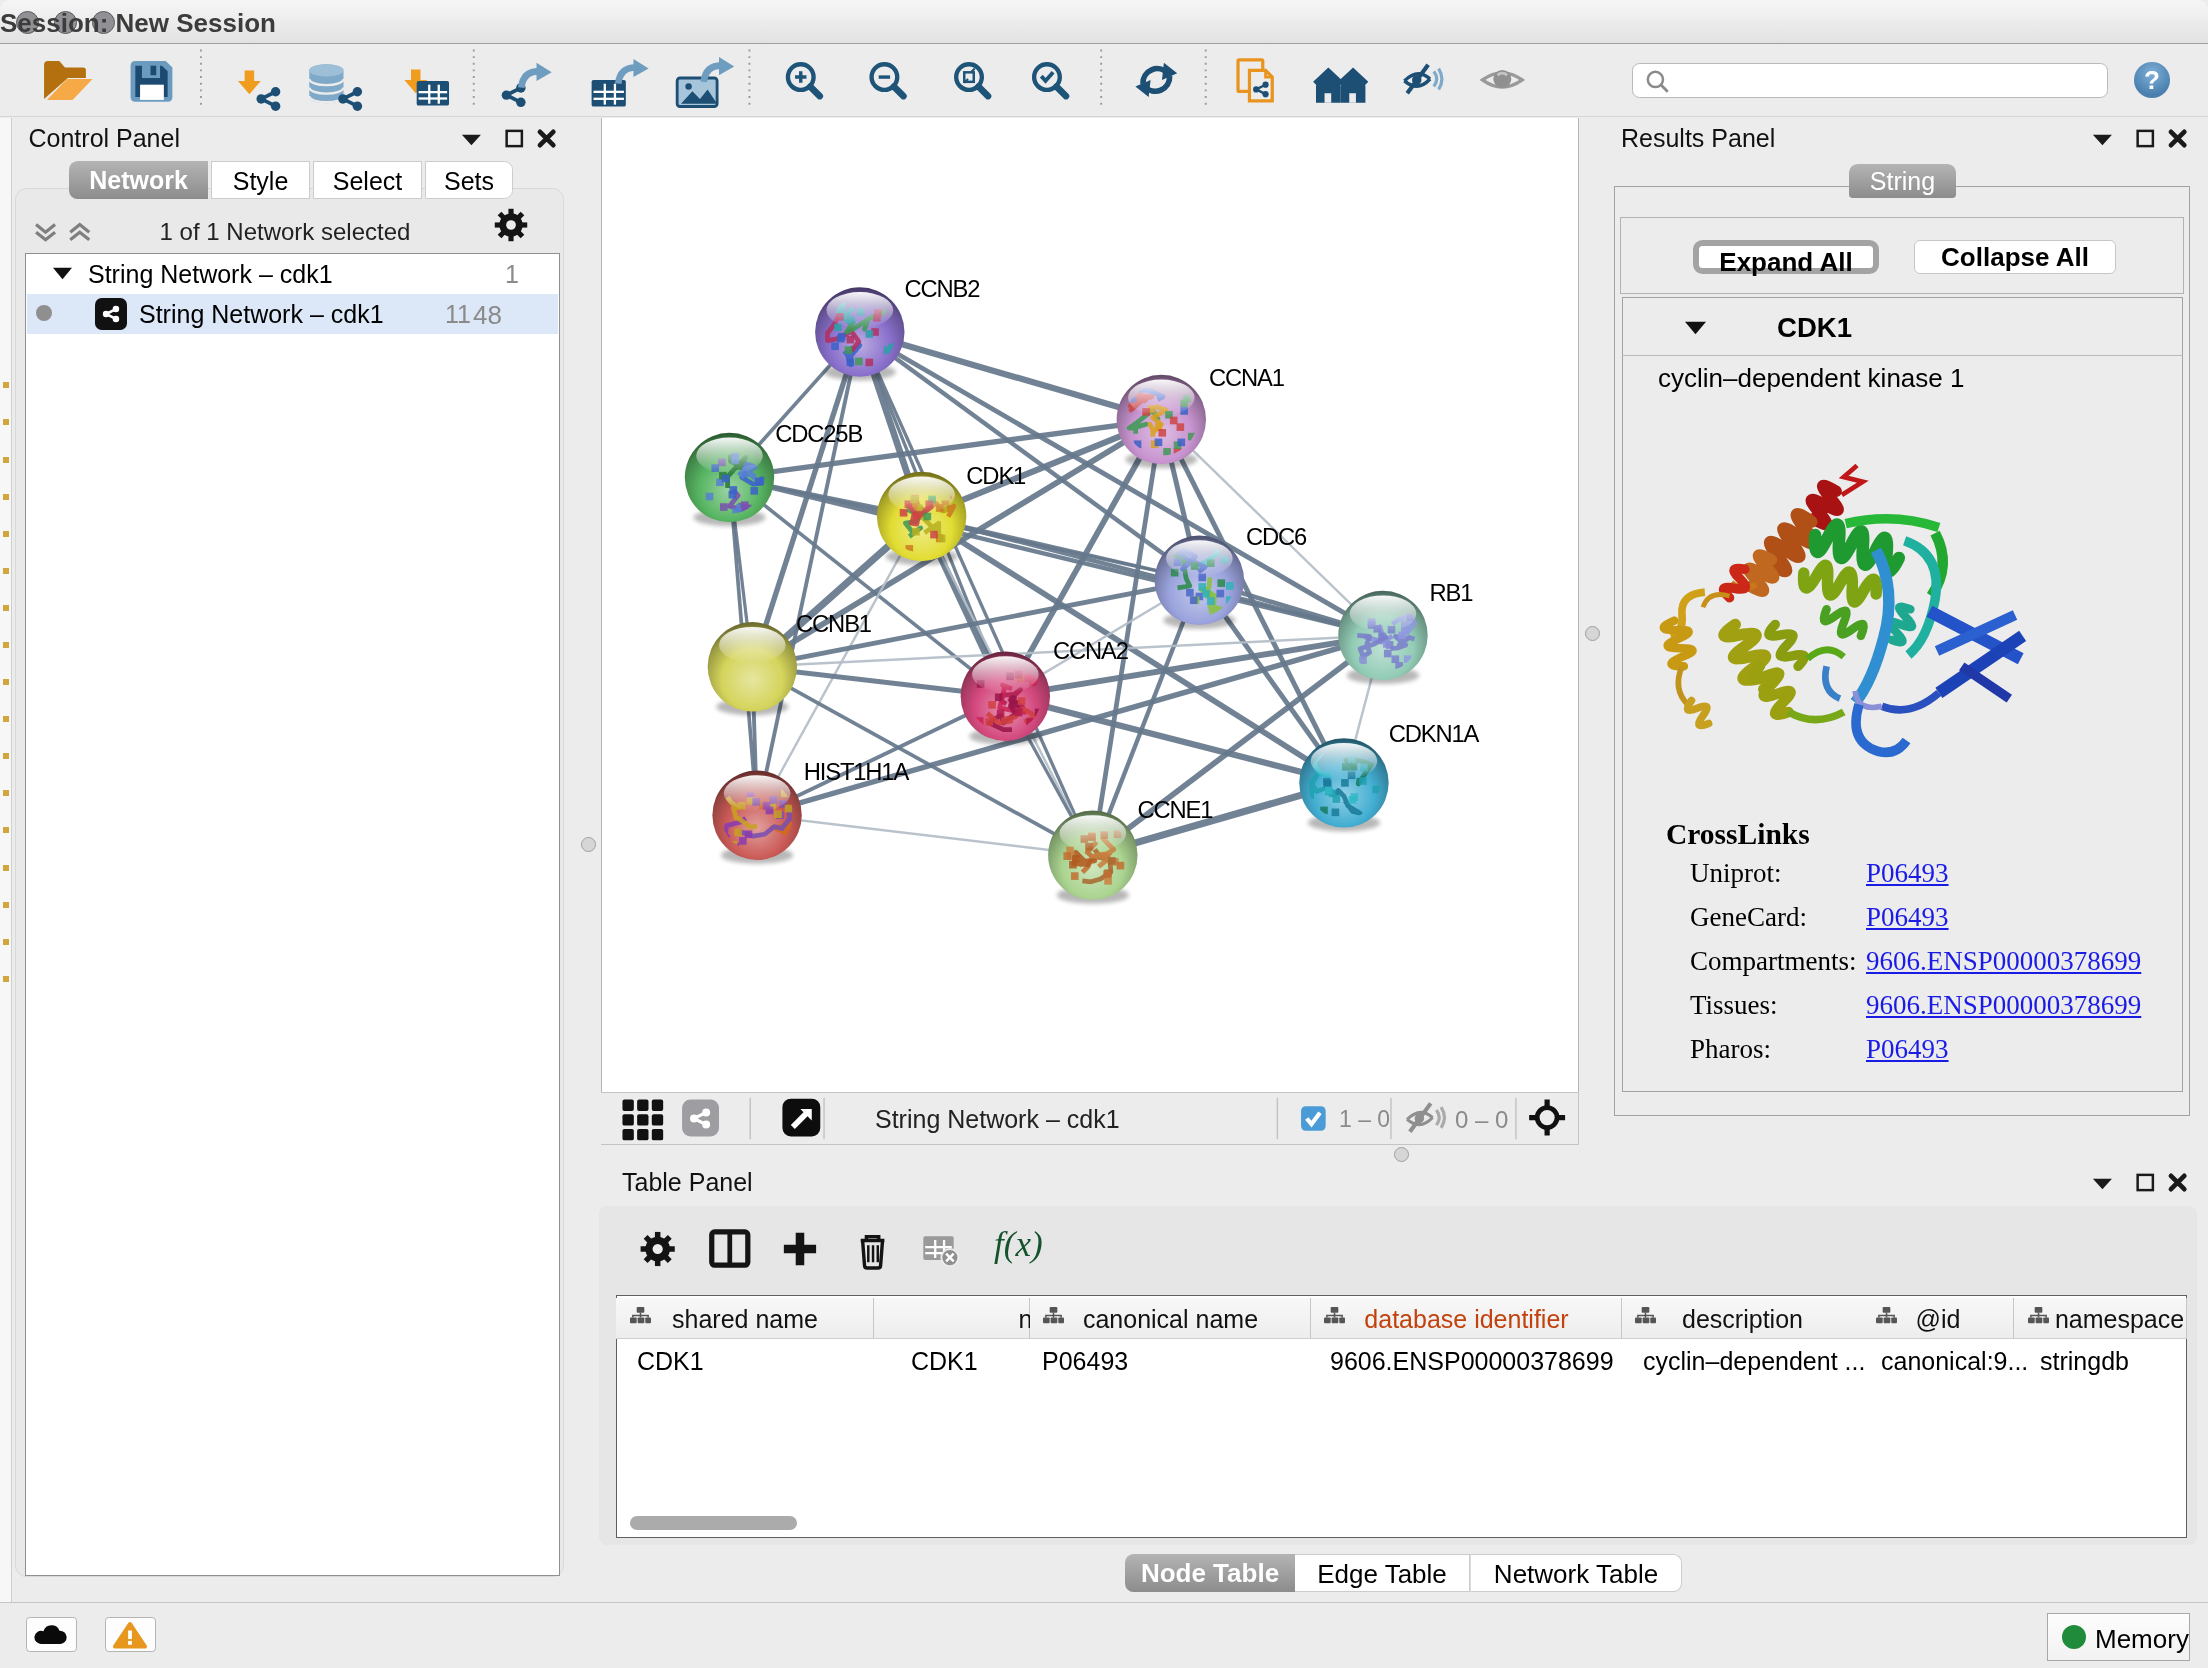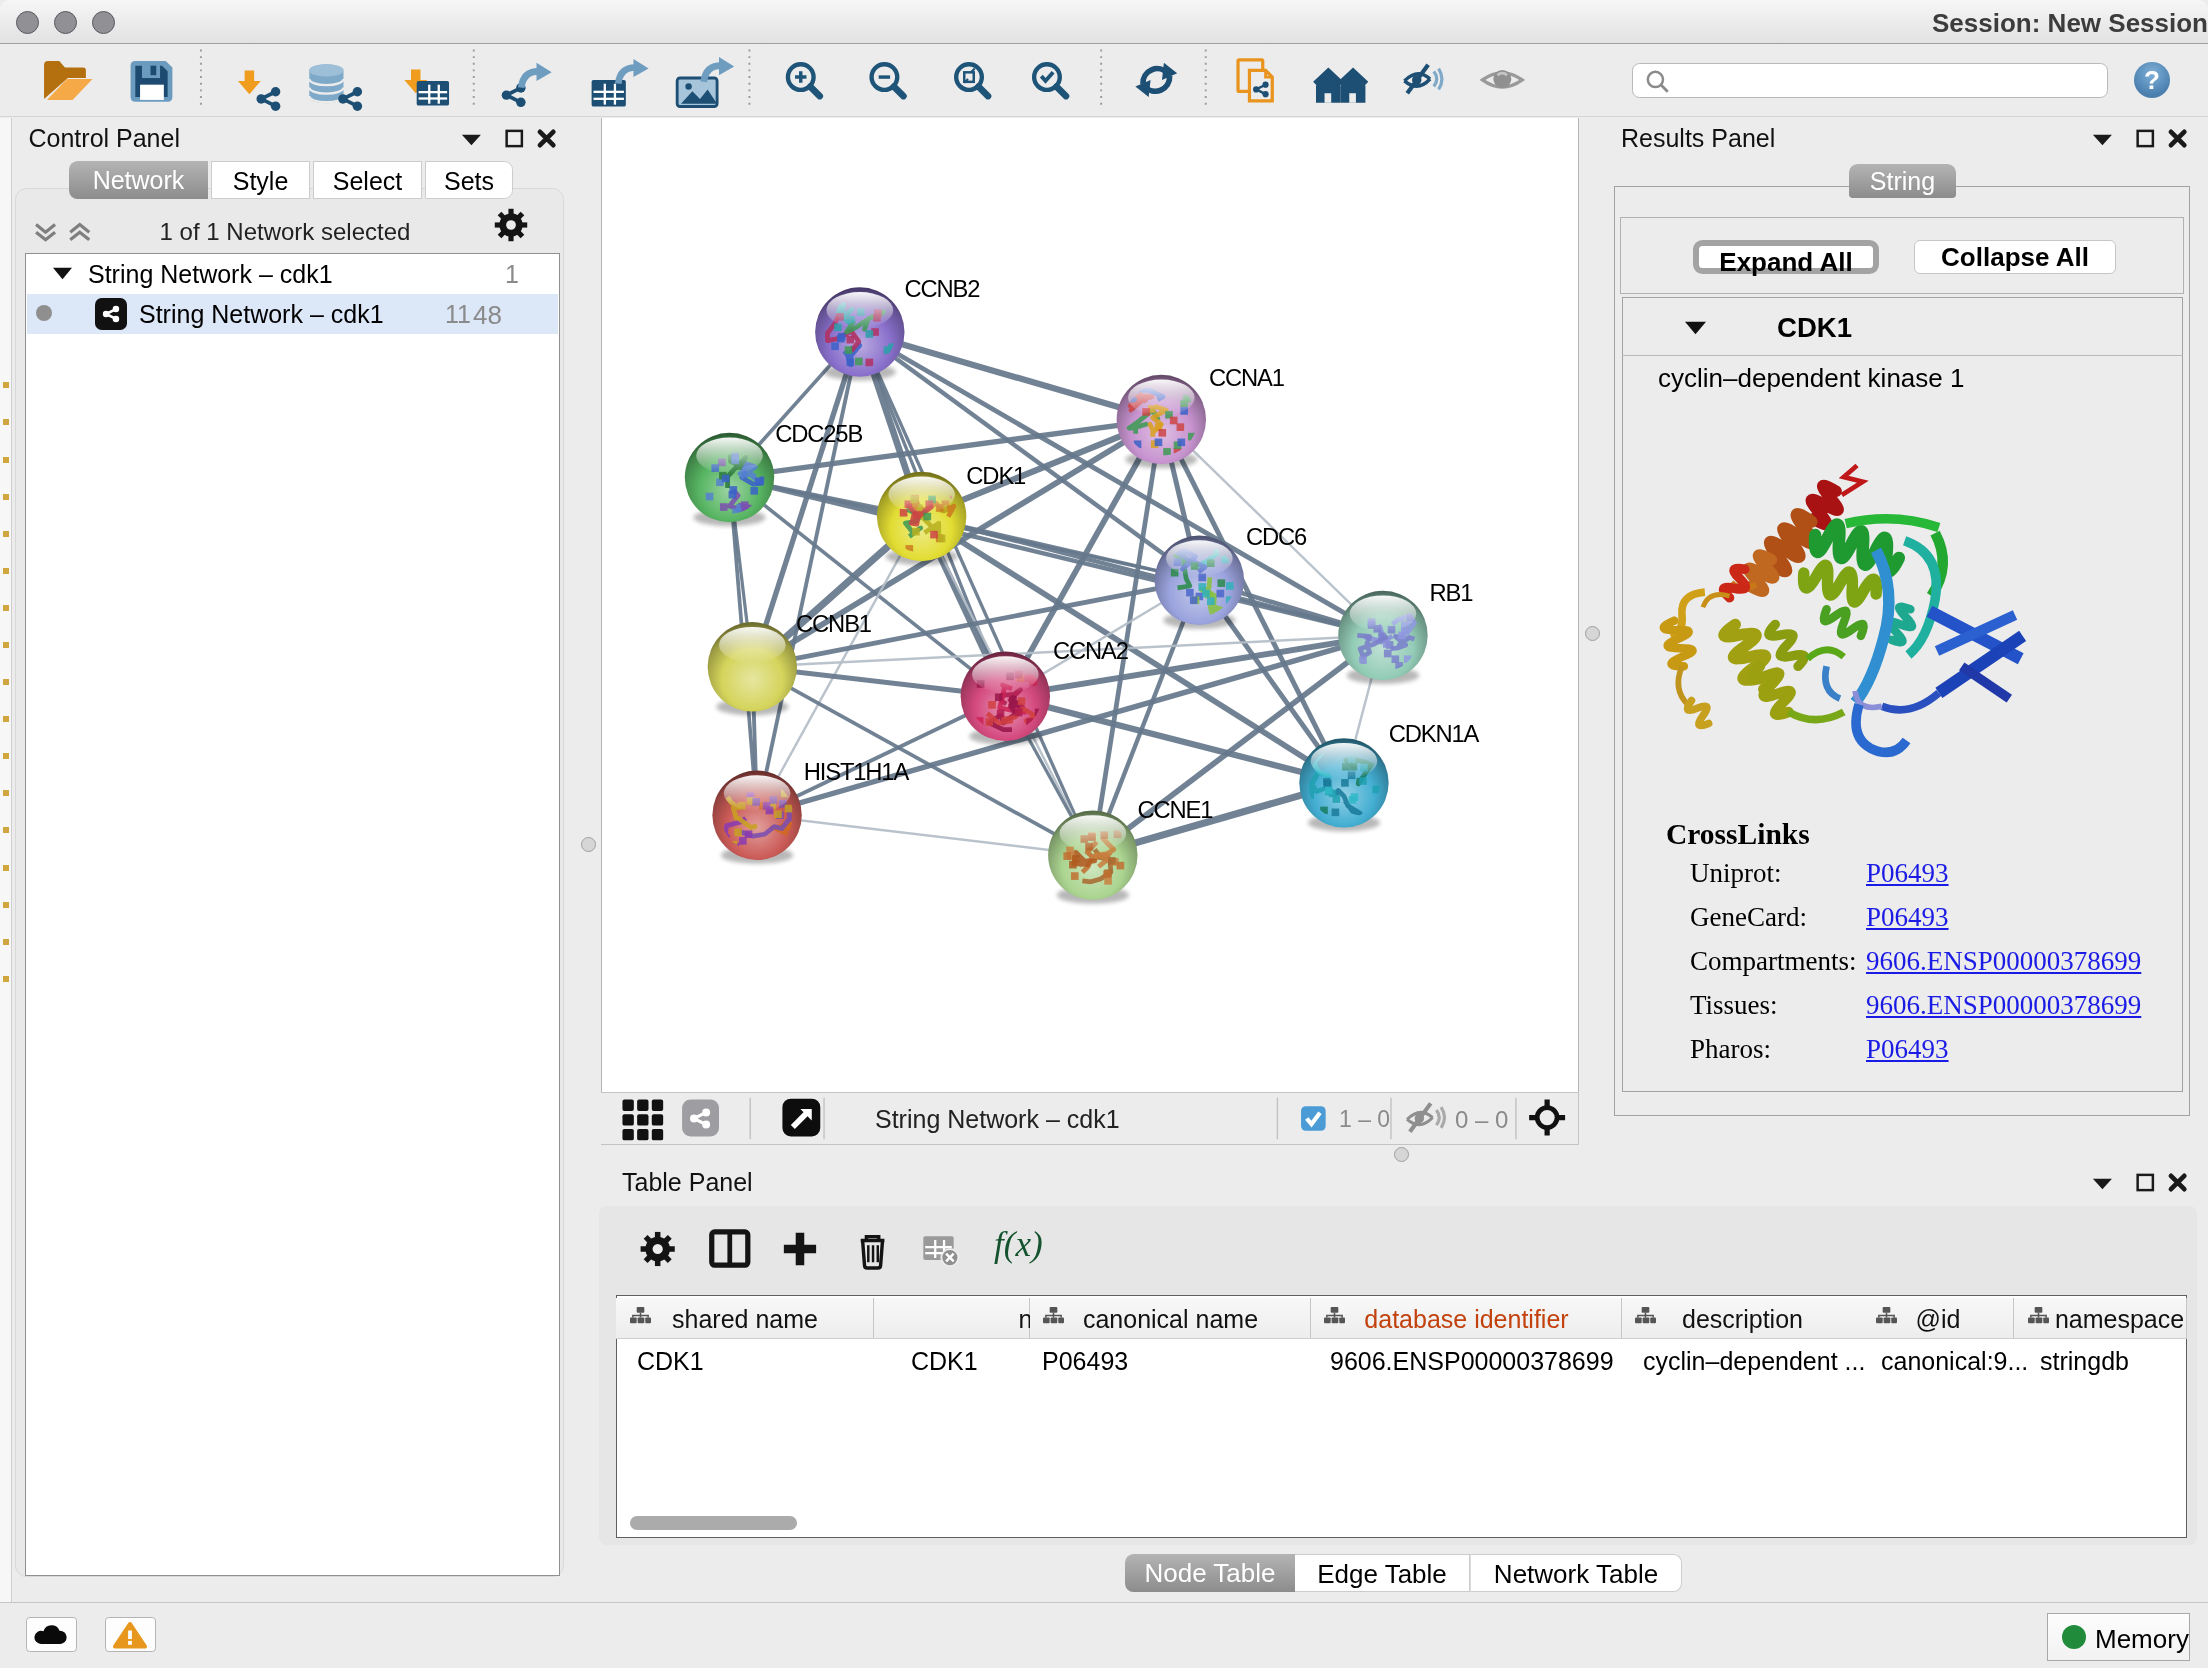"Session: New Session" div.abs { text-align: right -> left }
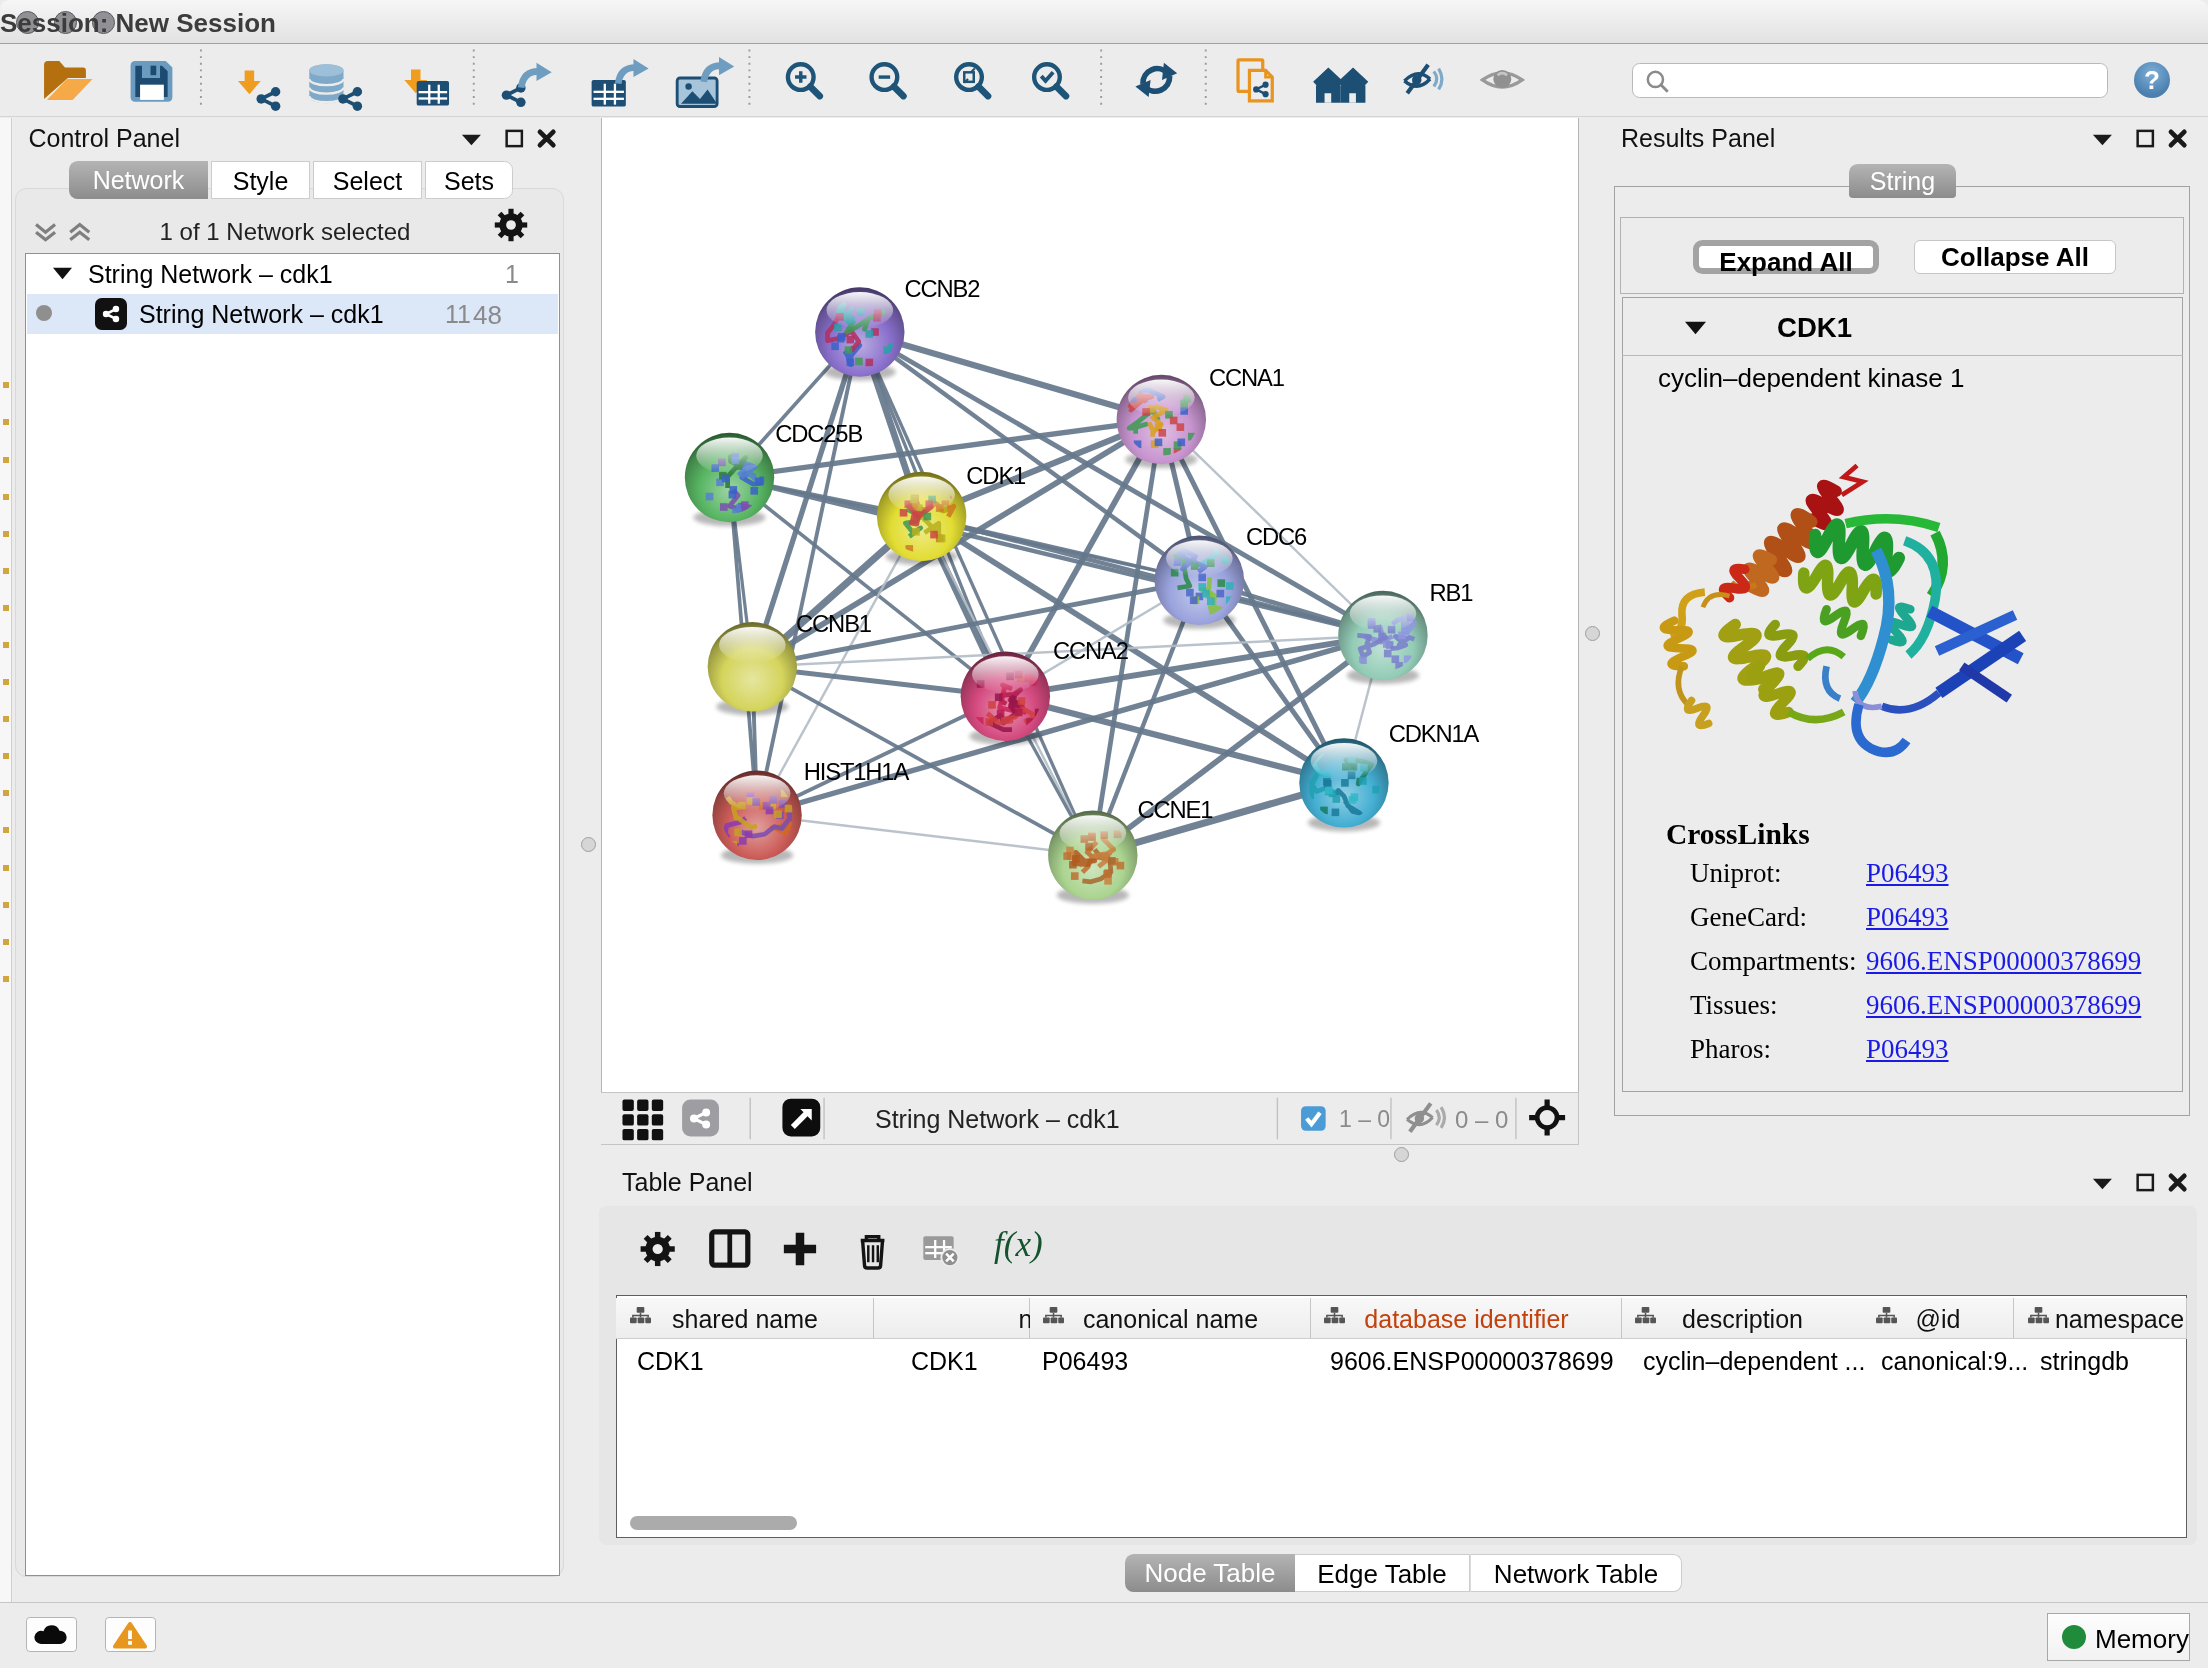"Network" .tab.on { font-weight: none -> bold }
